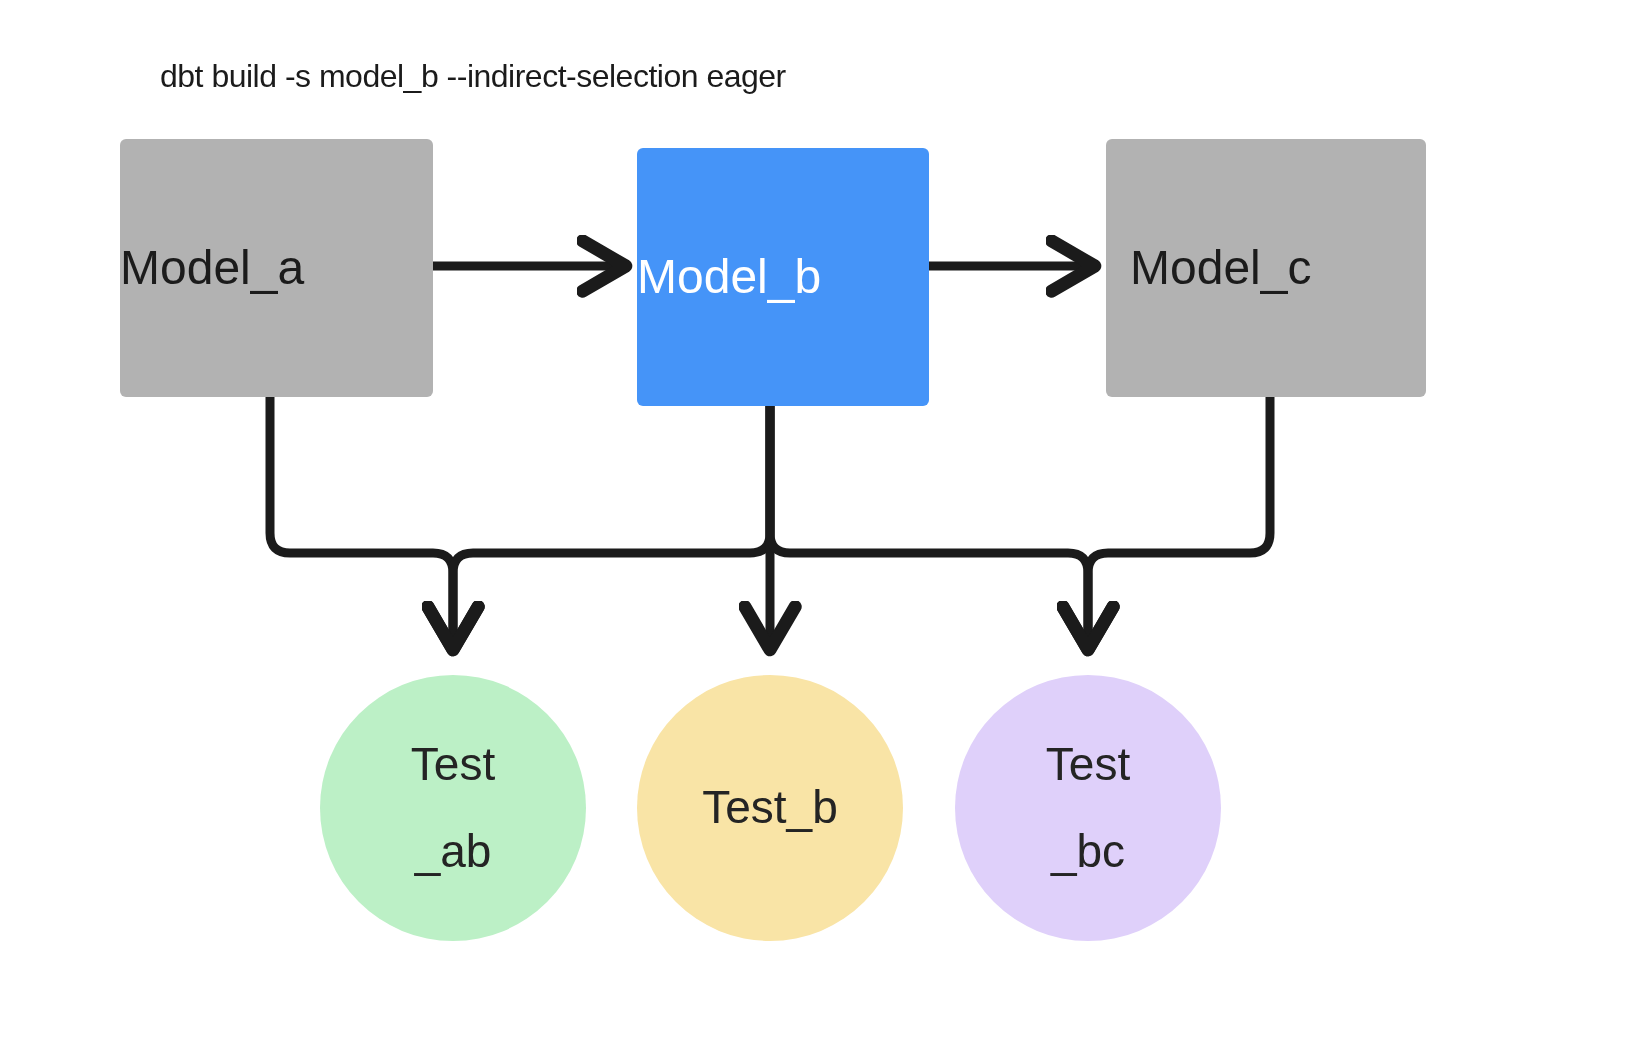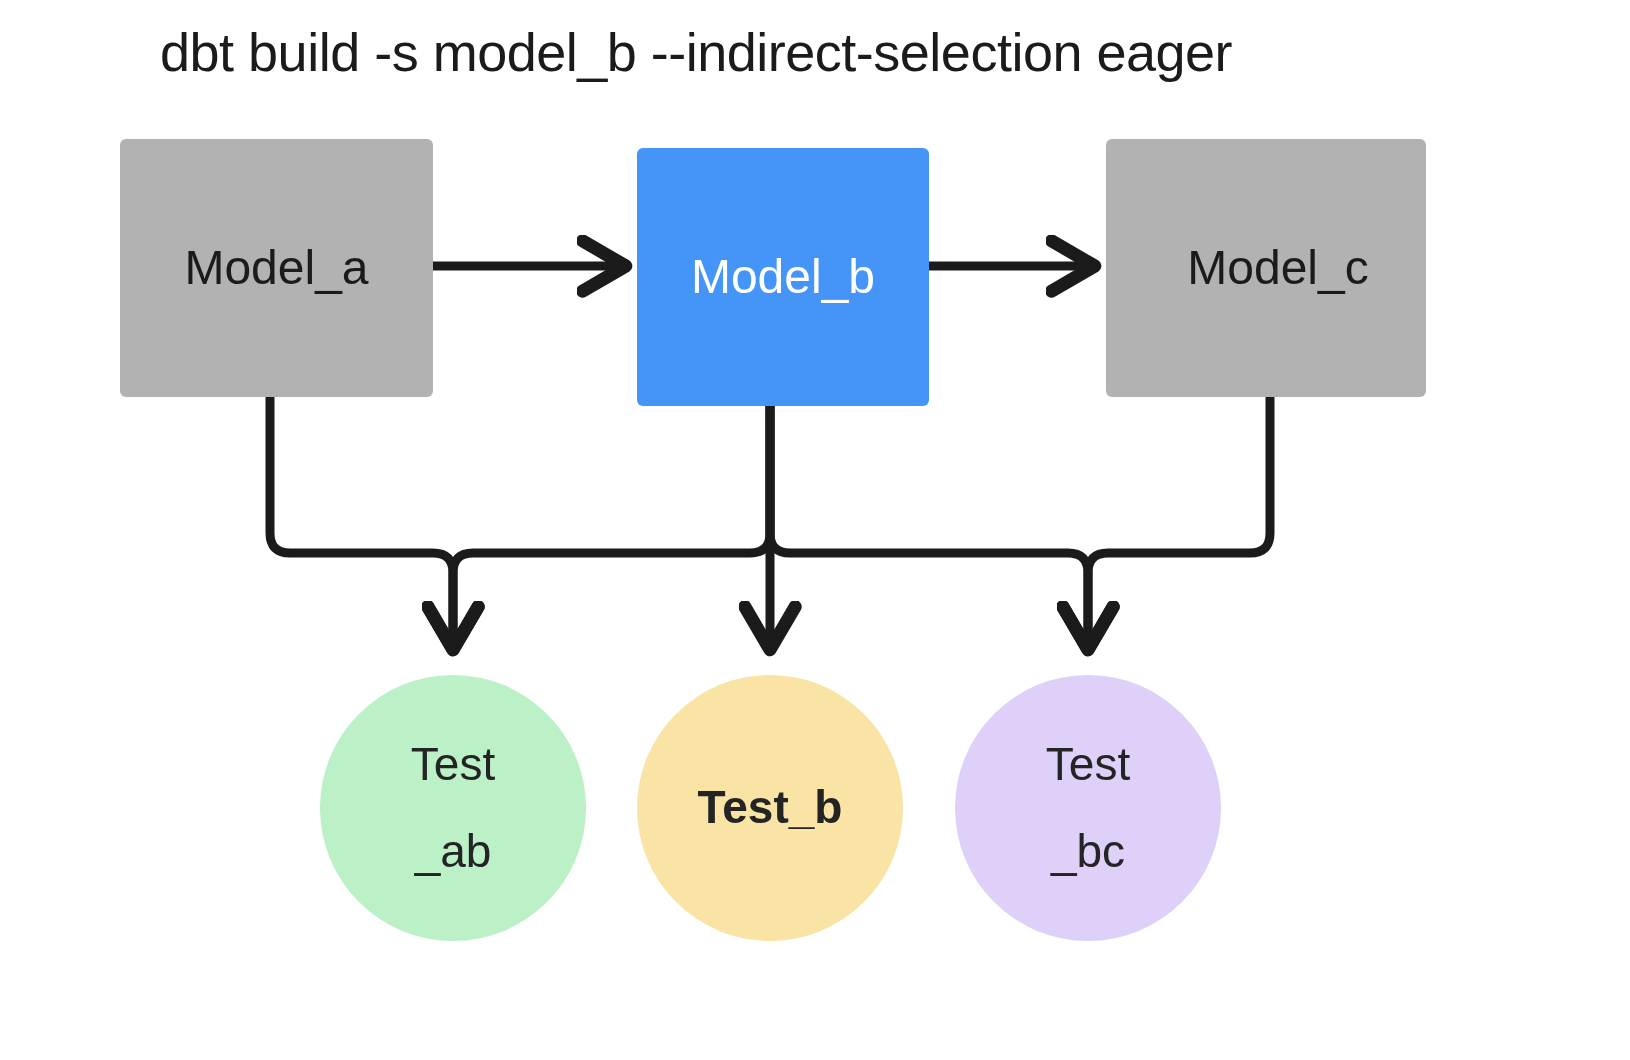"dbt build -s model_b" .diagram-title { font-size: 54px -> 32px; top: 20px -> 44px }
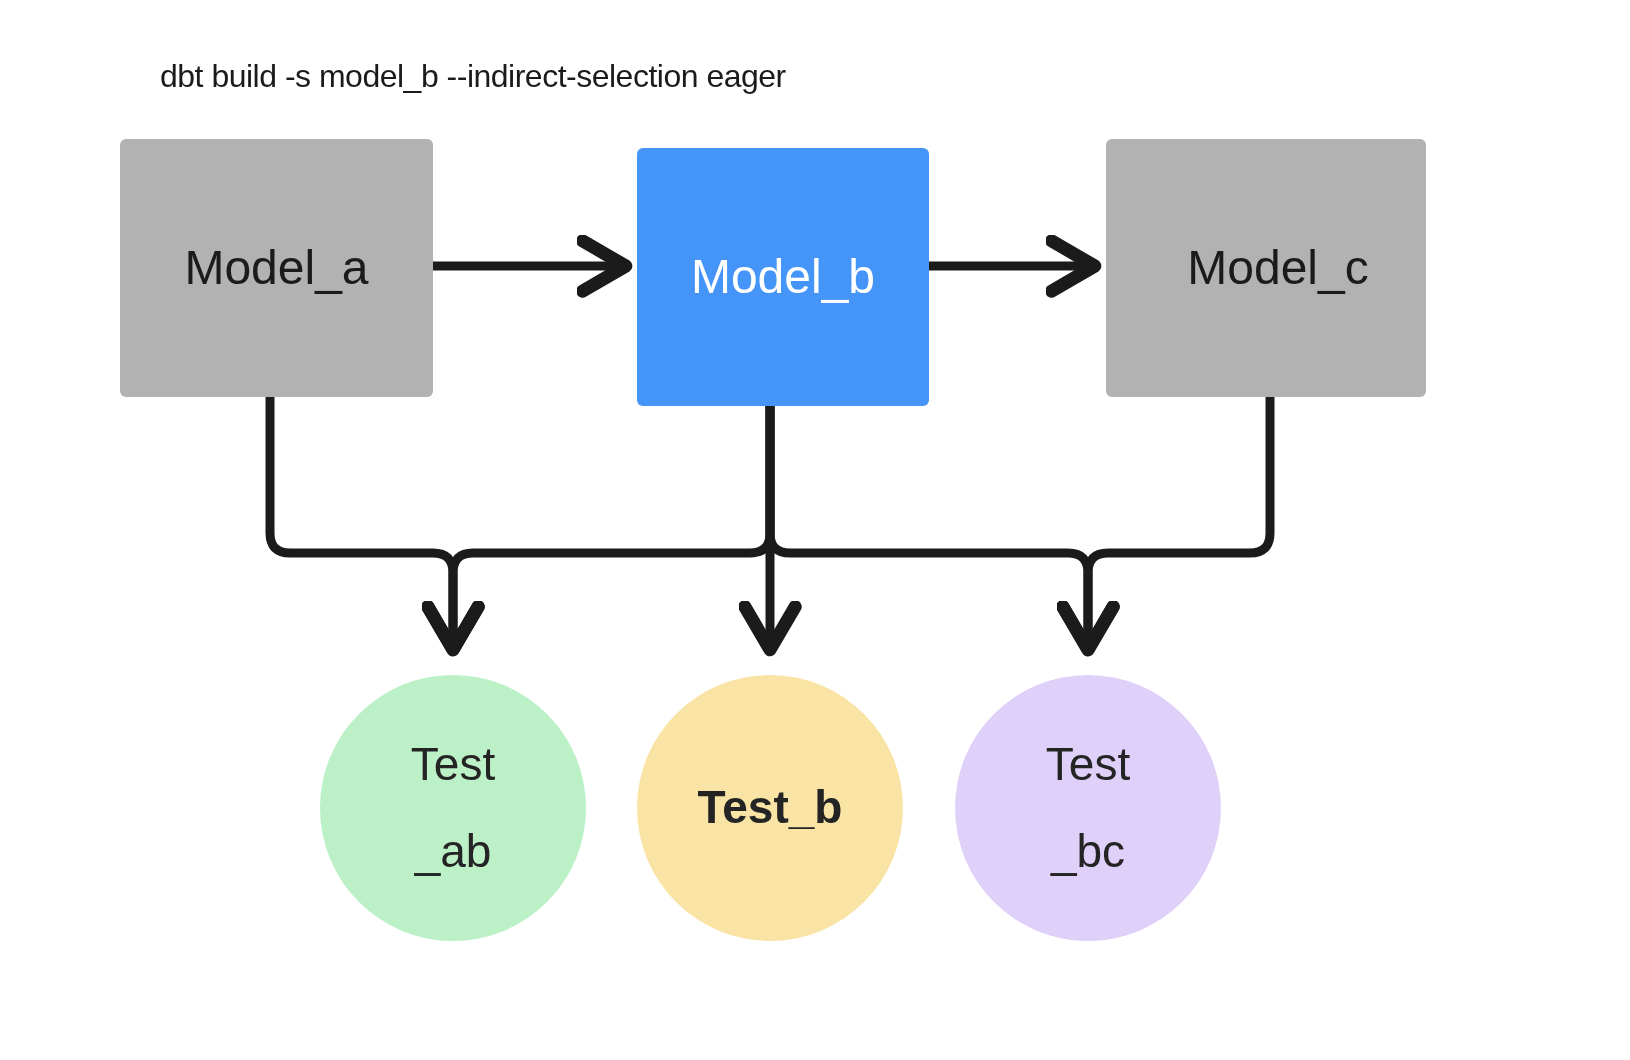"Model_a" .model-node { justify-content: center -> none }
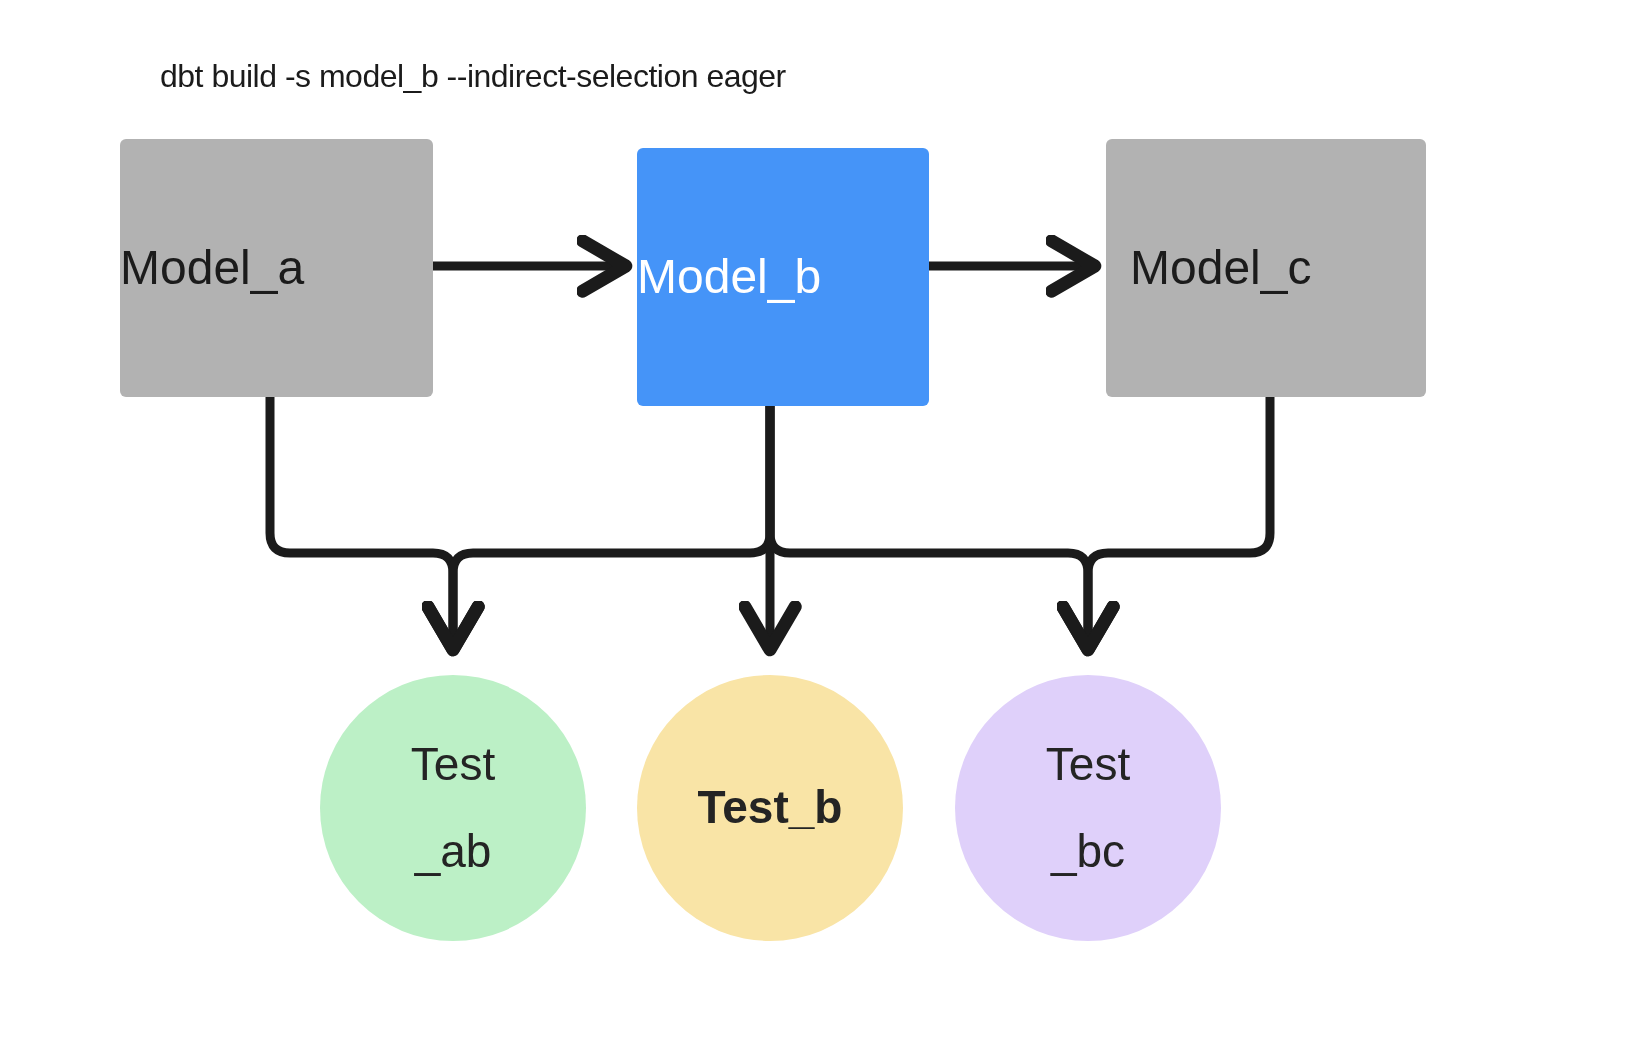"Test_b" div.test-node { font-weight: bold -> none }
